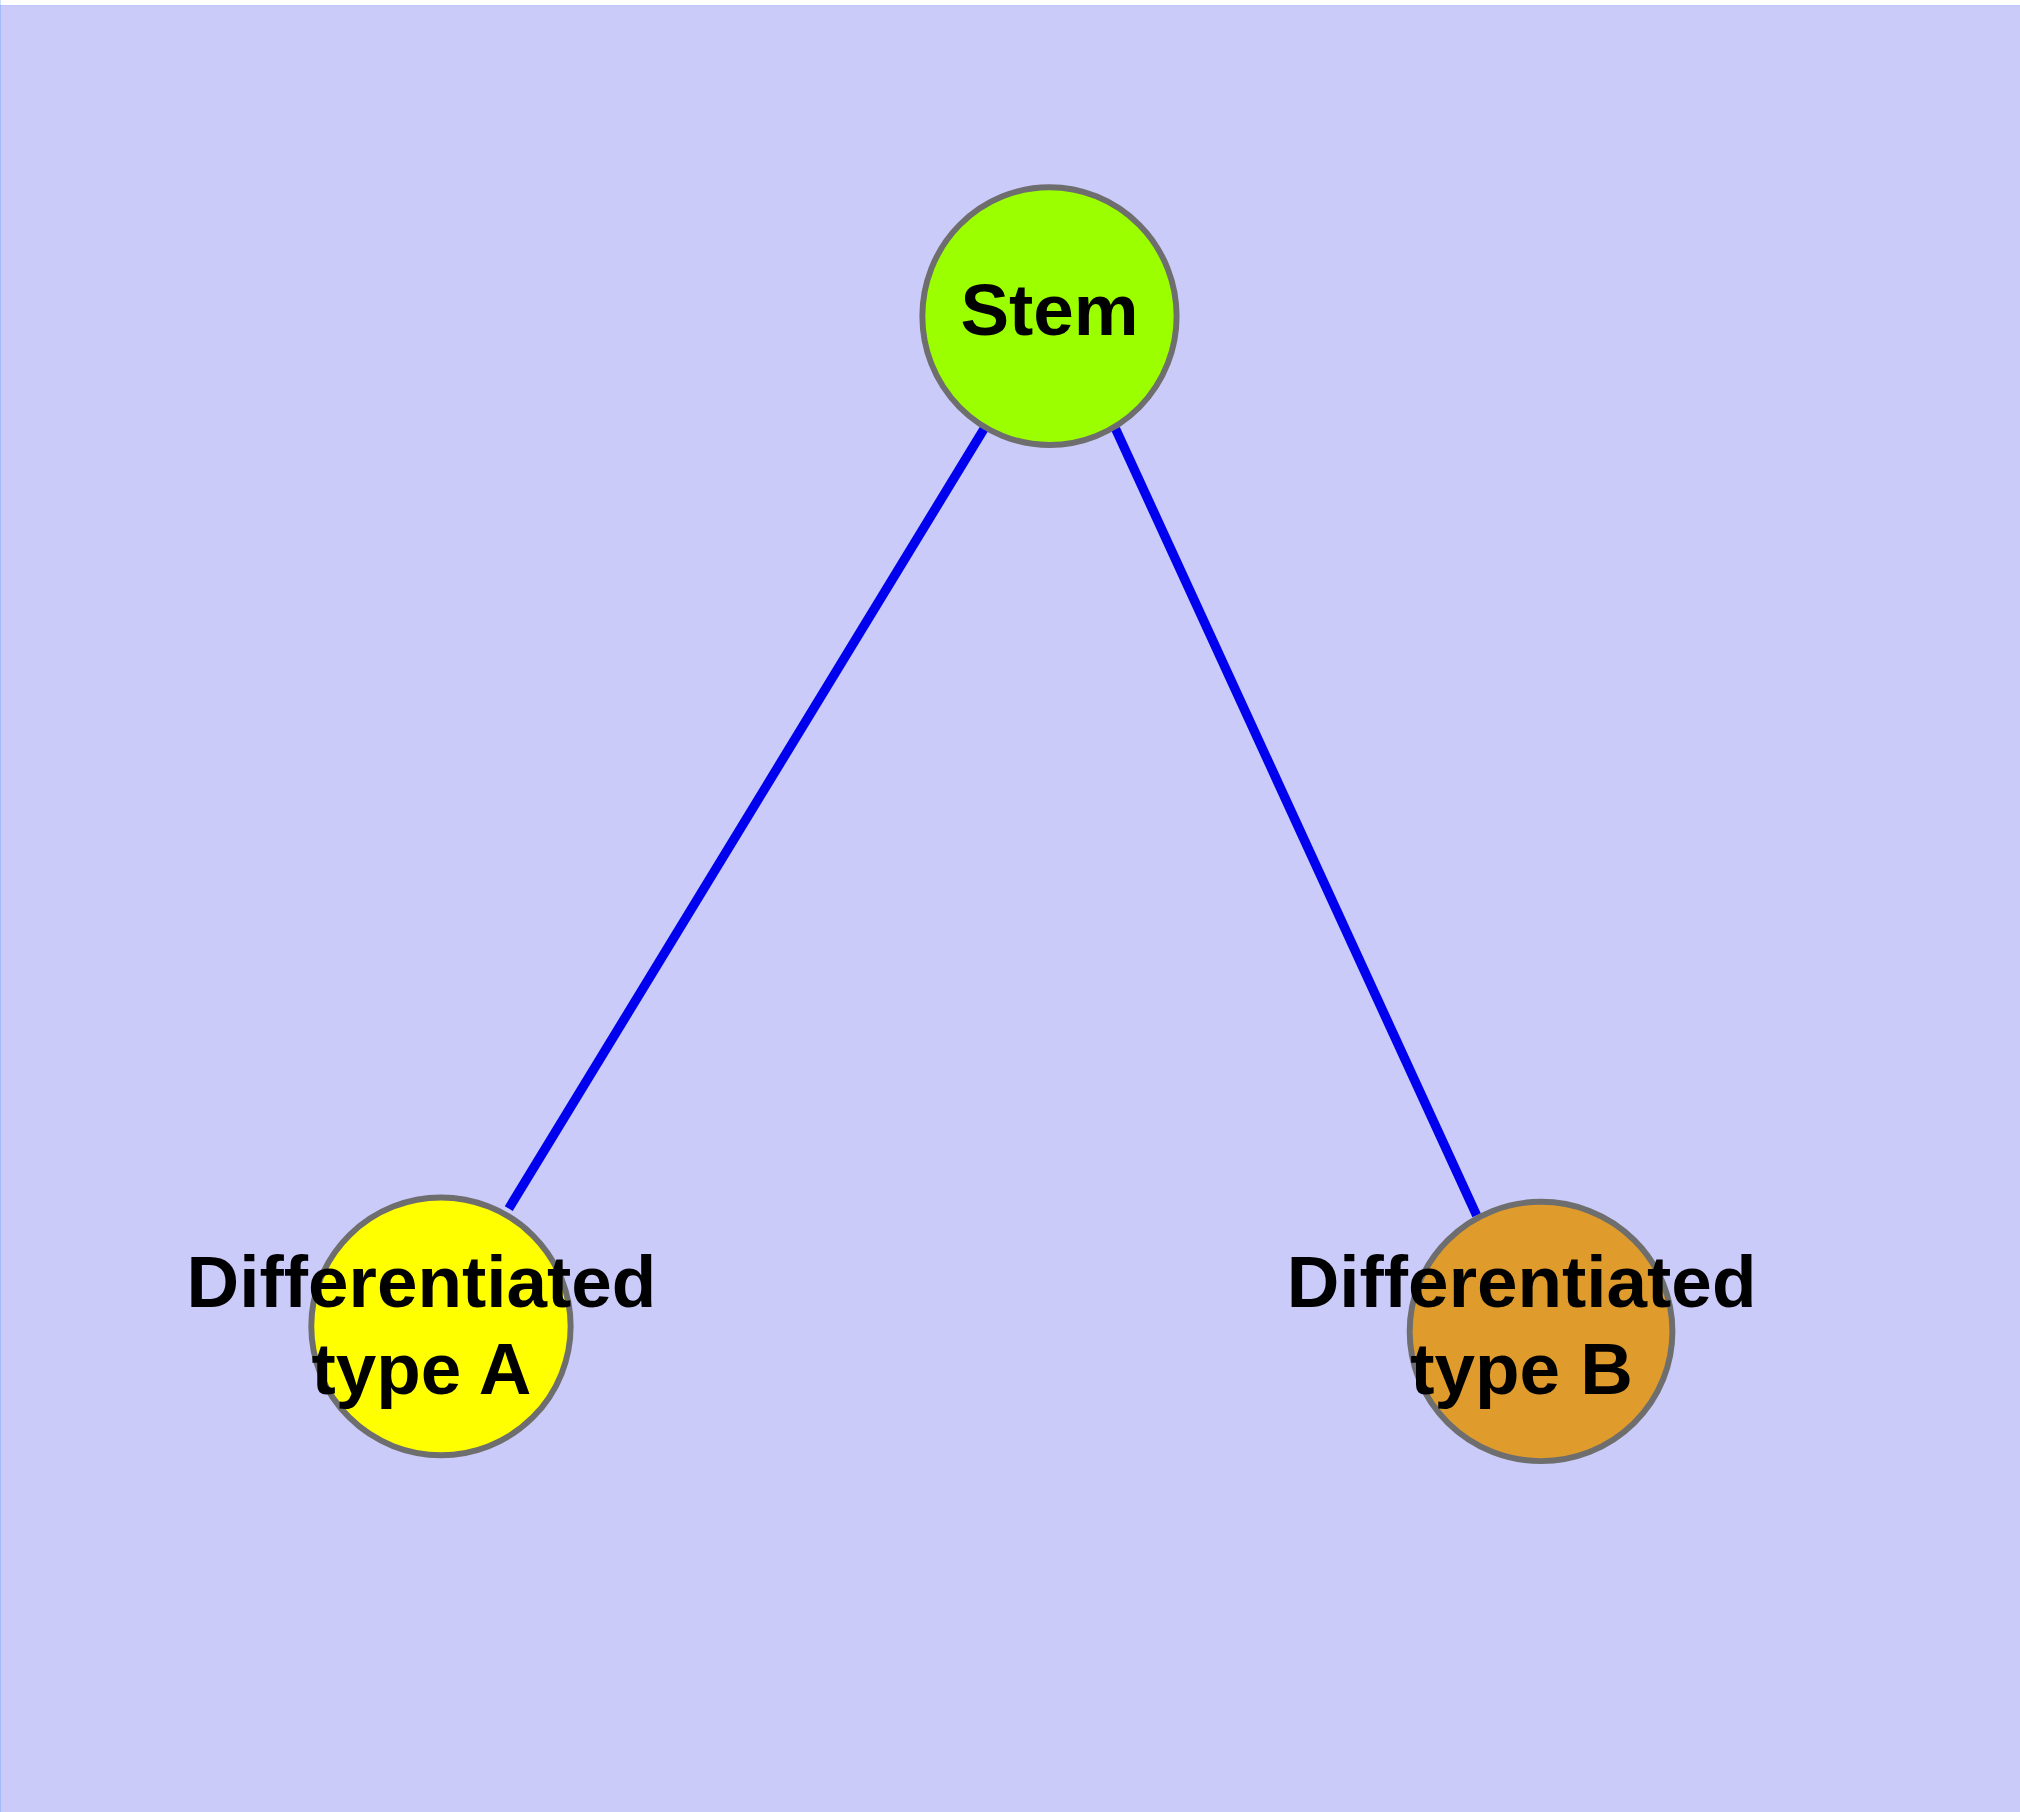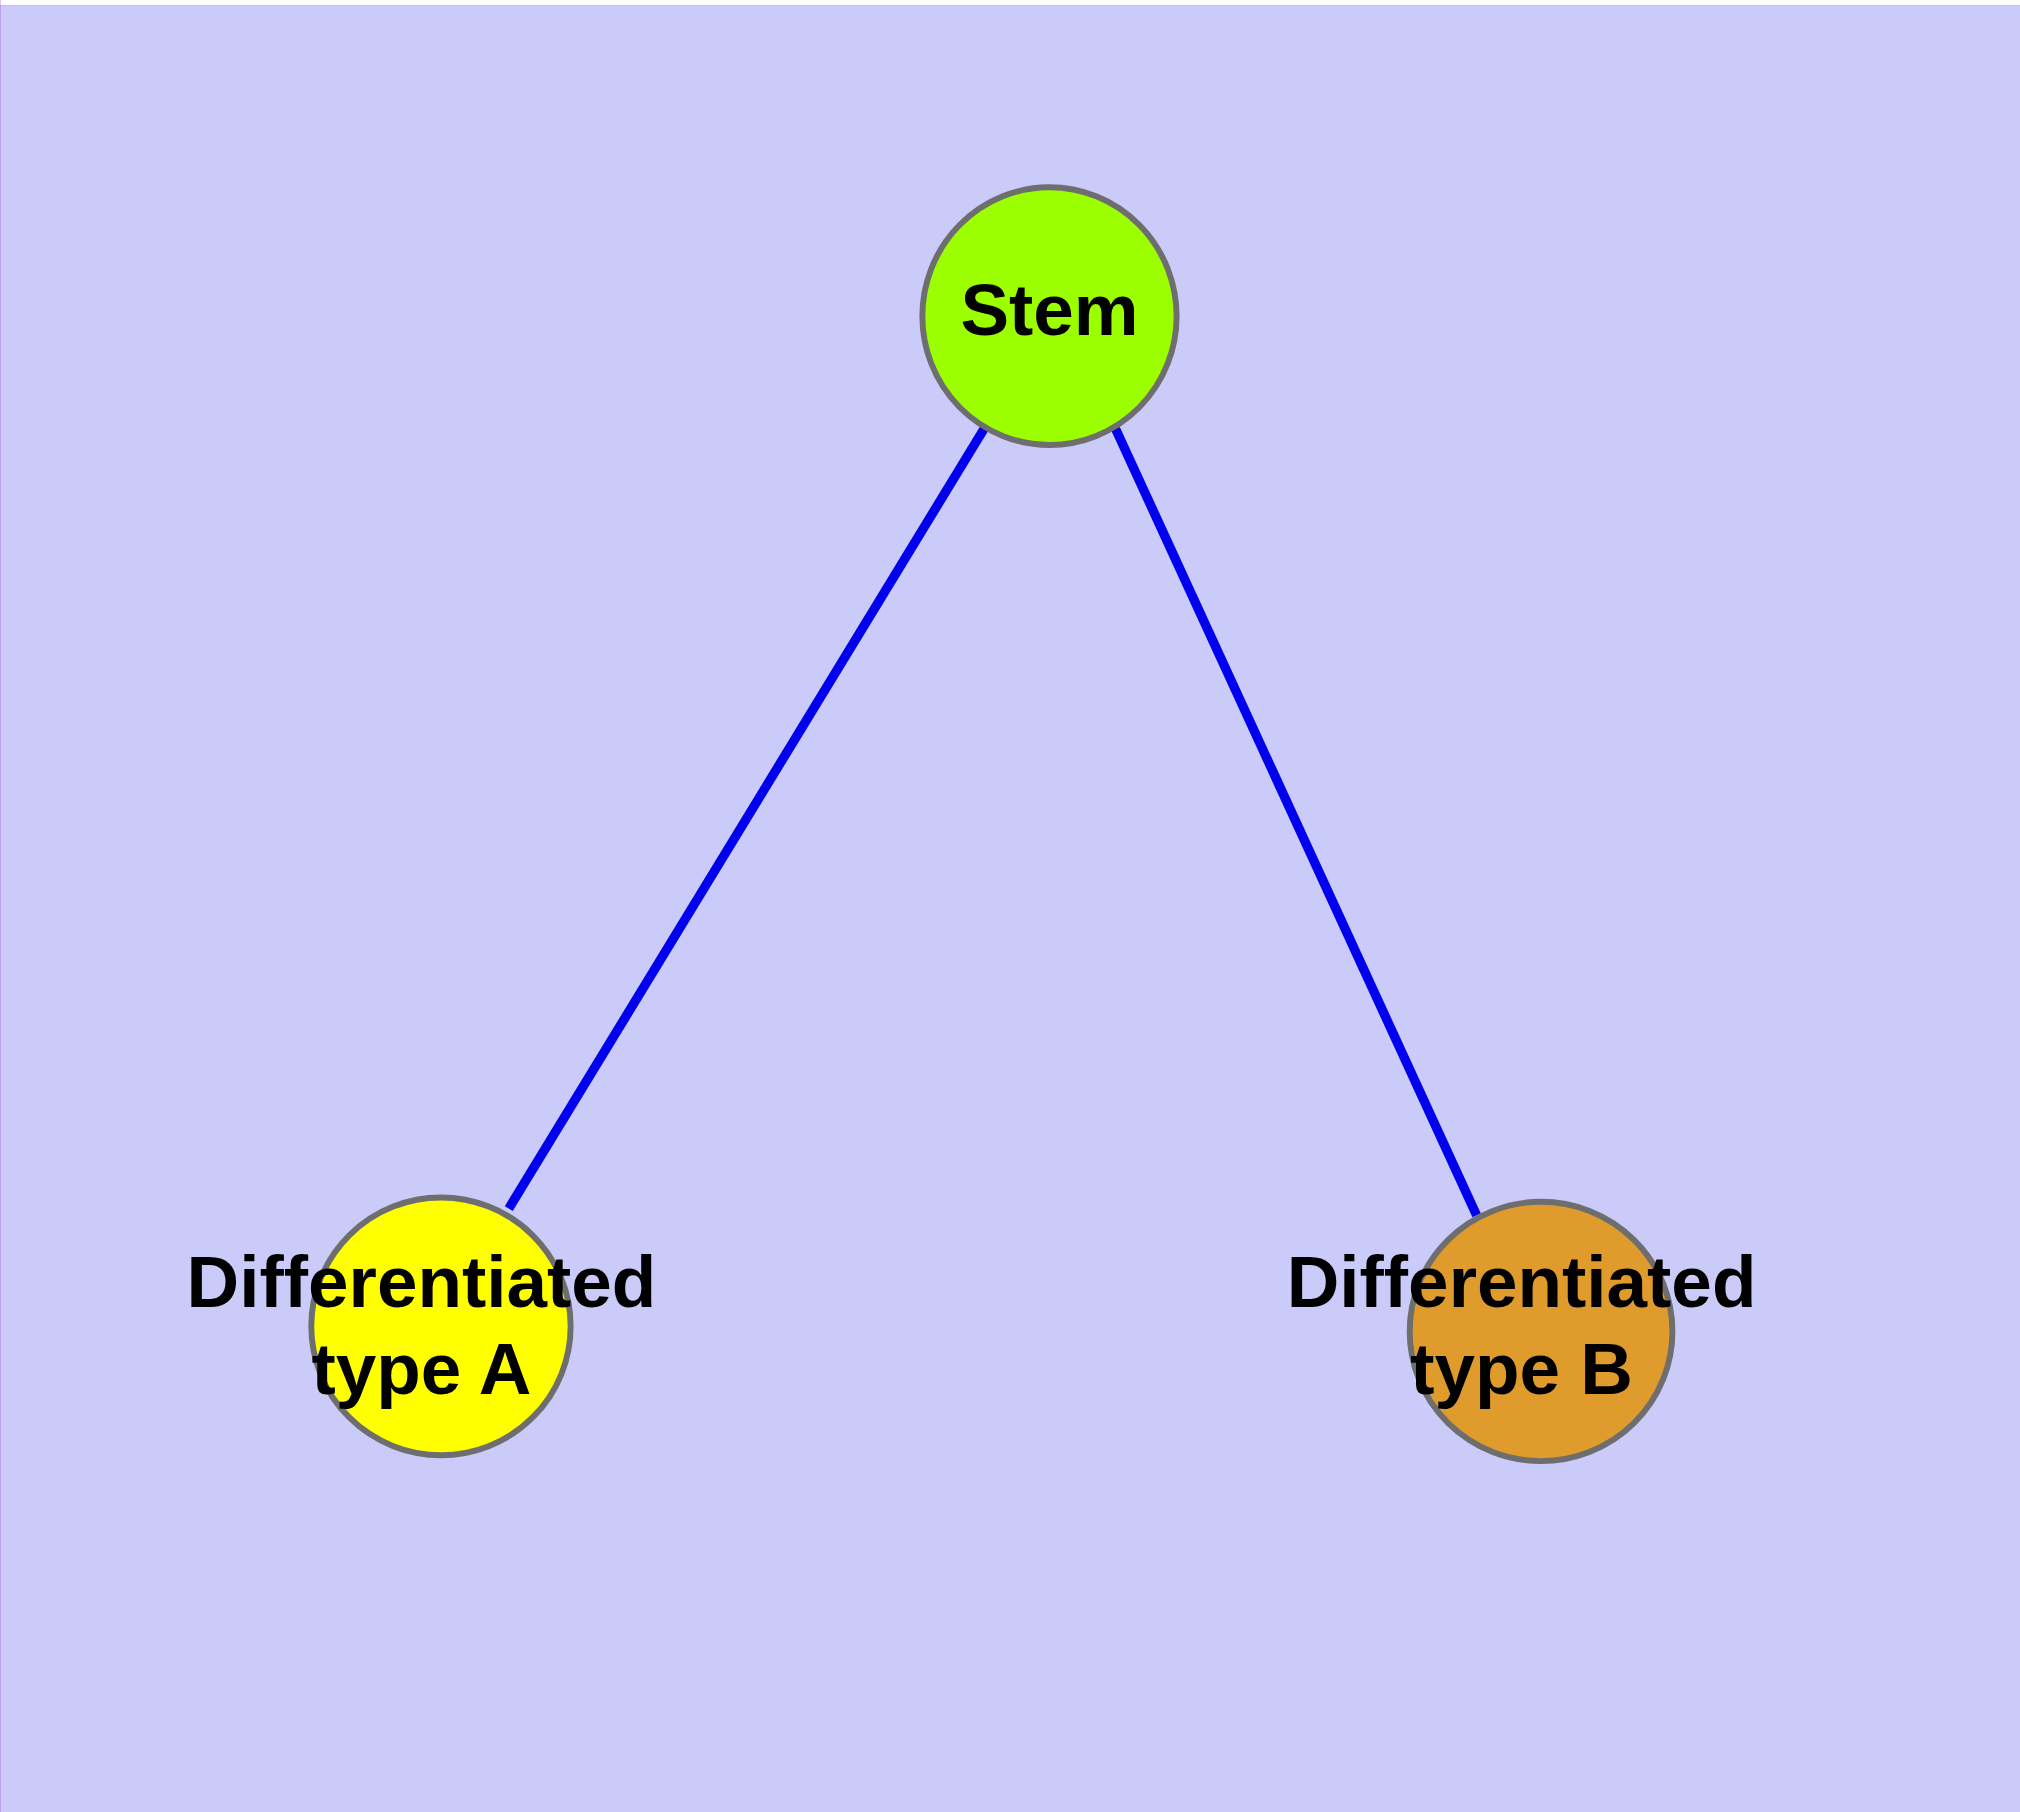"Stem" #canvas { background: #a21caf -> #3b82f6 }
